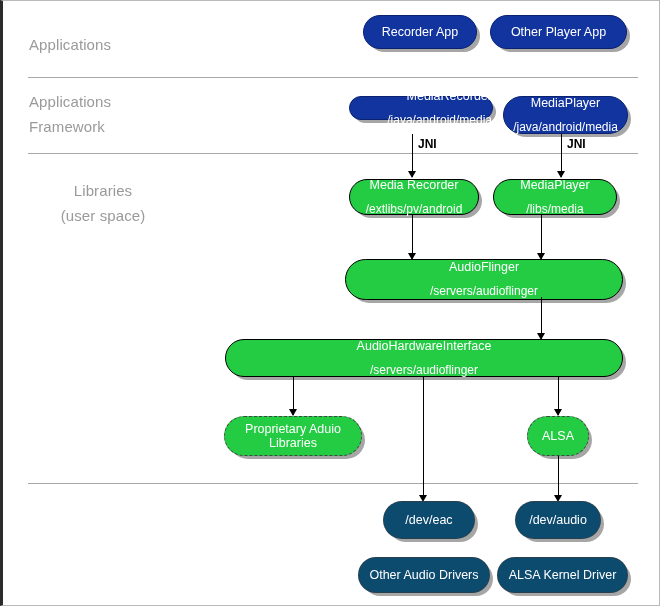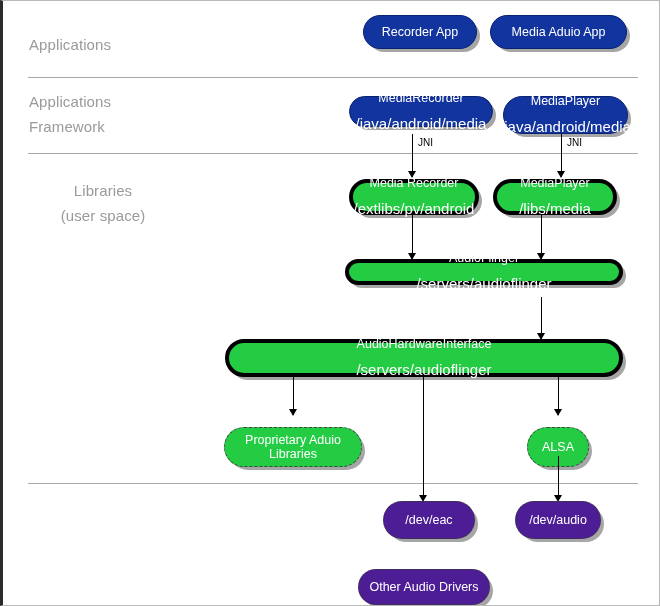"Media Aduio App" span.t1 { text: Media Aduio -> Other Player }
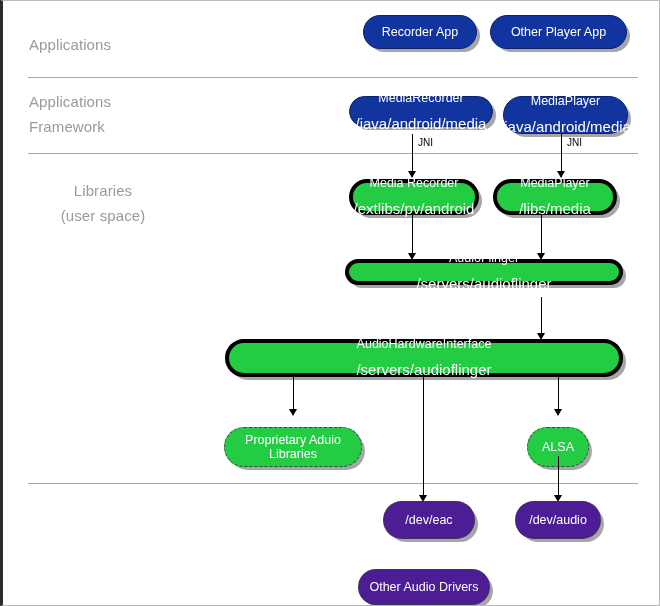"MediaRecorder" div.node { align-items: none -> flex-end; height: 31px -> 24px }
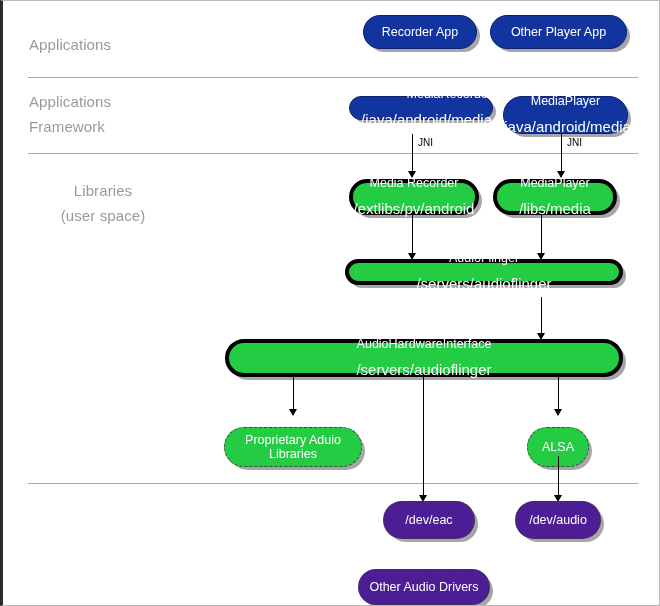"/java/android/media" .node .t2 { font-size: 15px -> 12px }
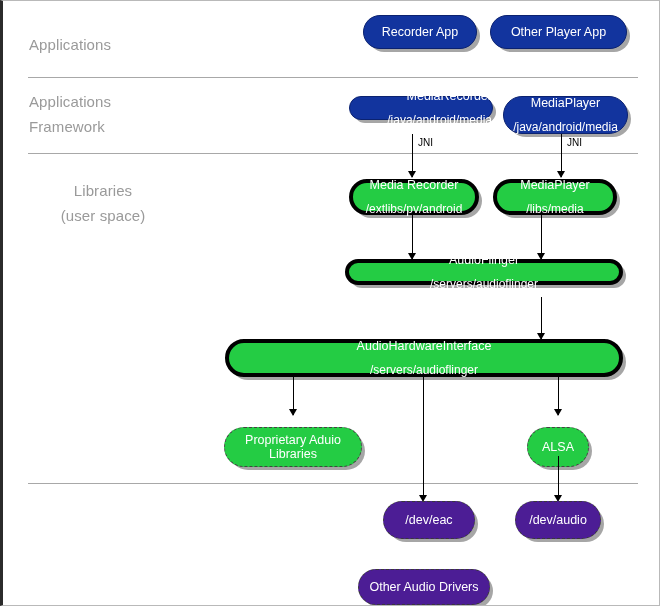"JNI" .edge-label { font-size: 10px -> 12px; font-weight: none -> bold }
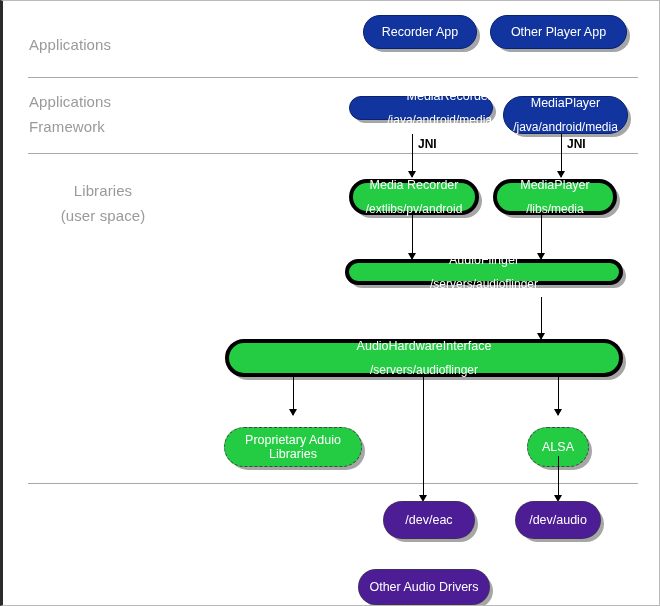"Media Recorder" .node.green { border: 4px solid #000000 -> 1px solid #000000 }
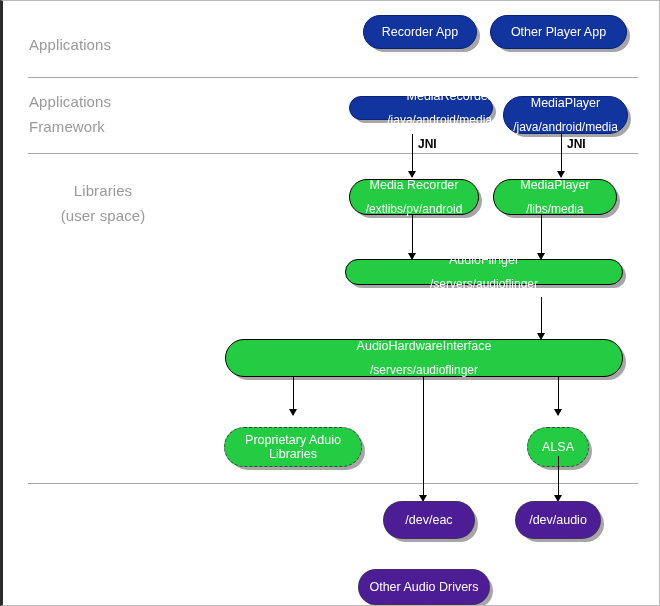"AudioFlinger" div.node { height: 26px -> 41px }
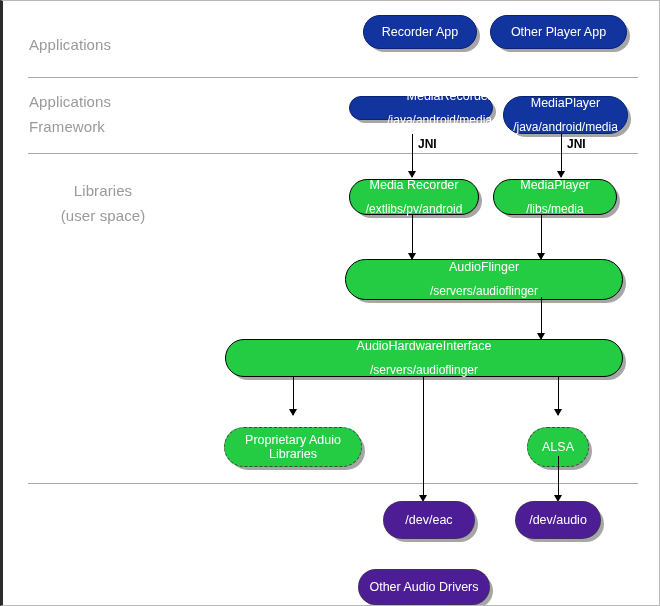"Proprietary Aduio" .node.green.dashed { margin-top: 11px -> none }
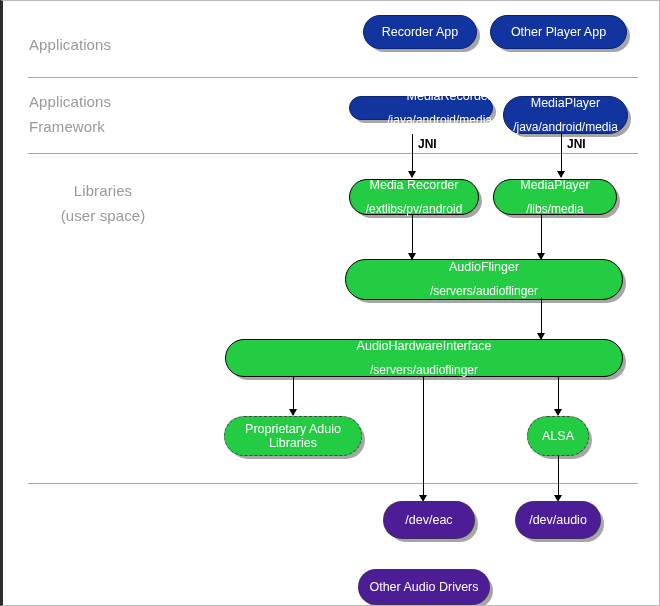"/dev/eac" .node.red { background: #4c1d95 -> #0c4a6e }
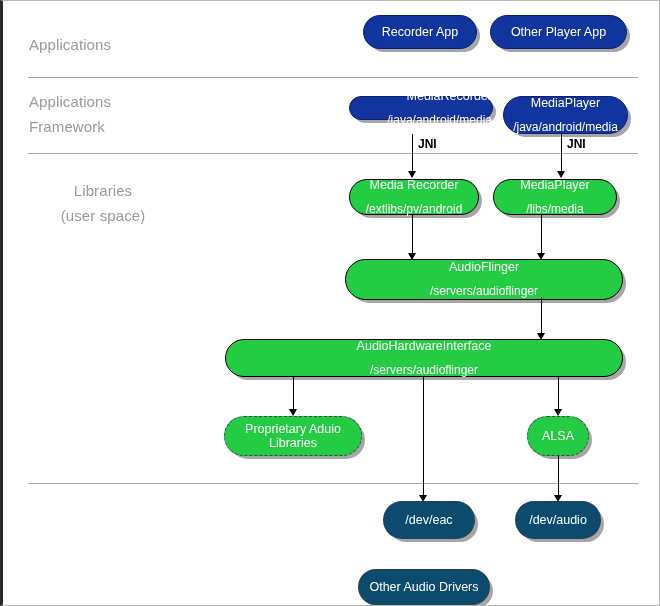"Other Audio Drivers" div.node { margin-top: 12px -> none }
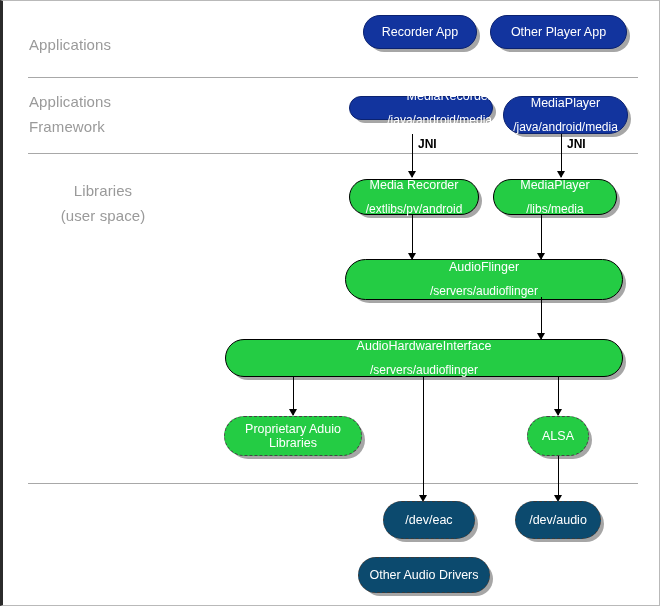"ALSA Kernel Driver" div.node { html: none -> <div> <span>ALSA Kernel Driver</span> </div> }
